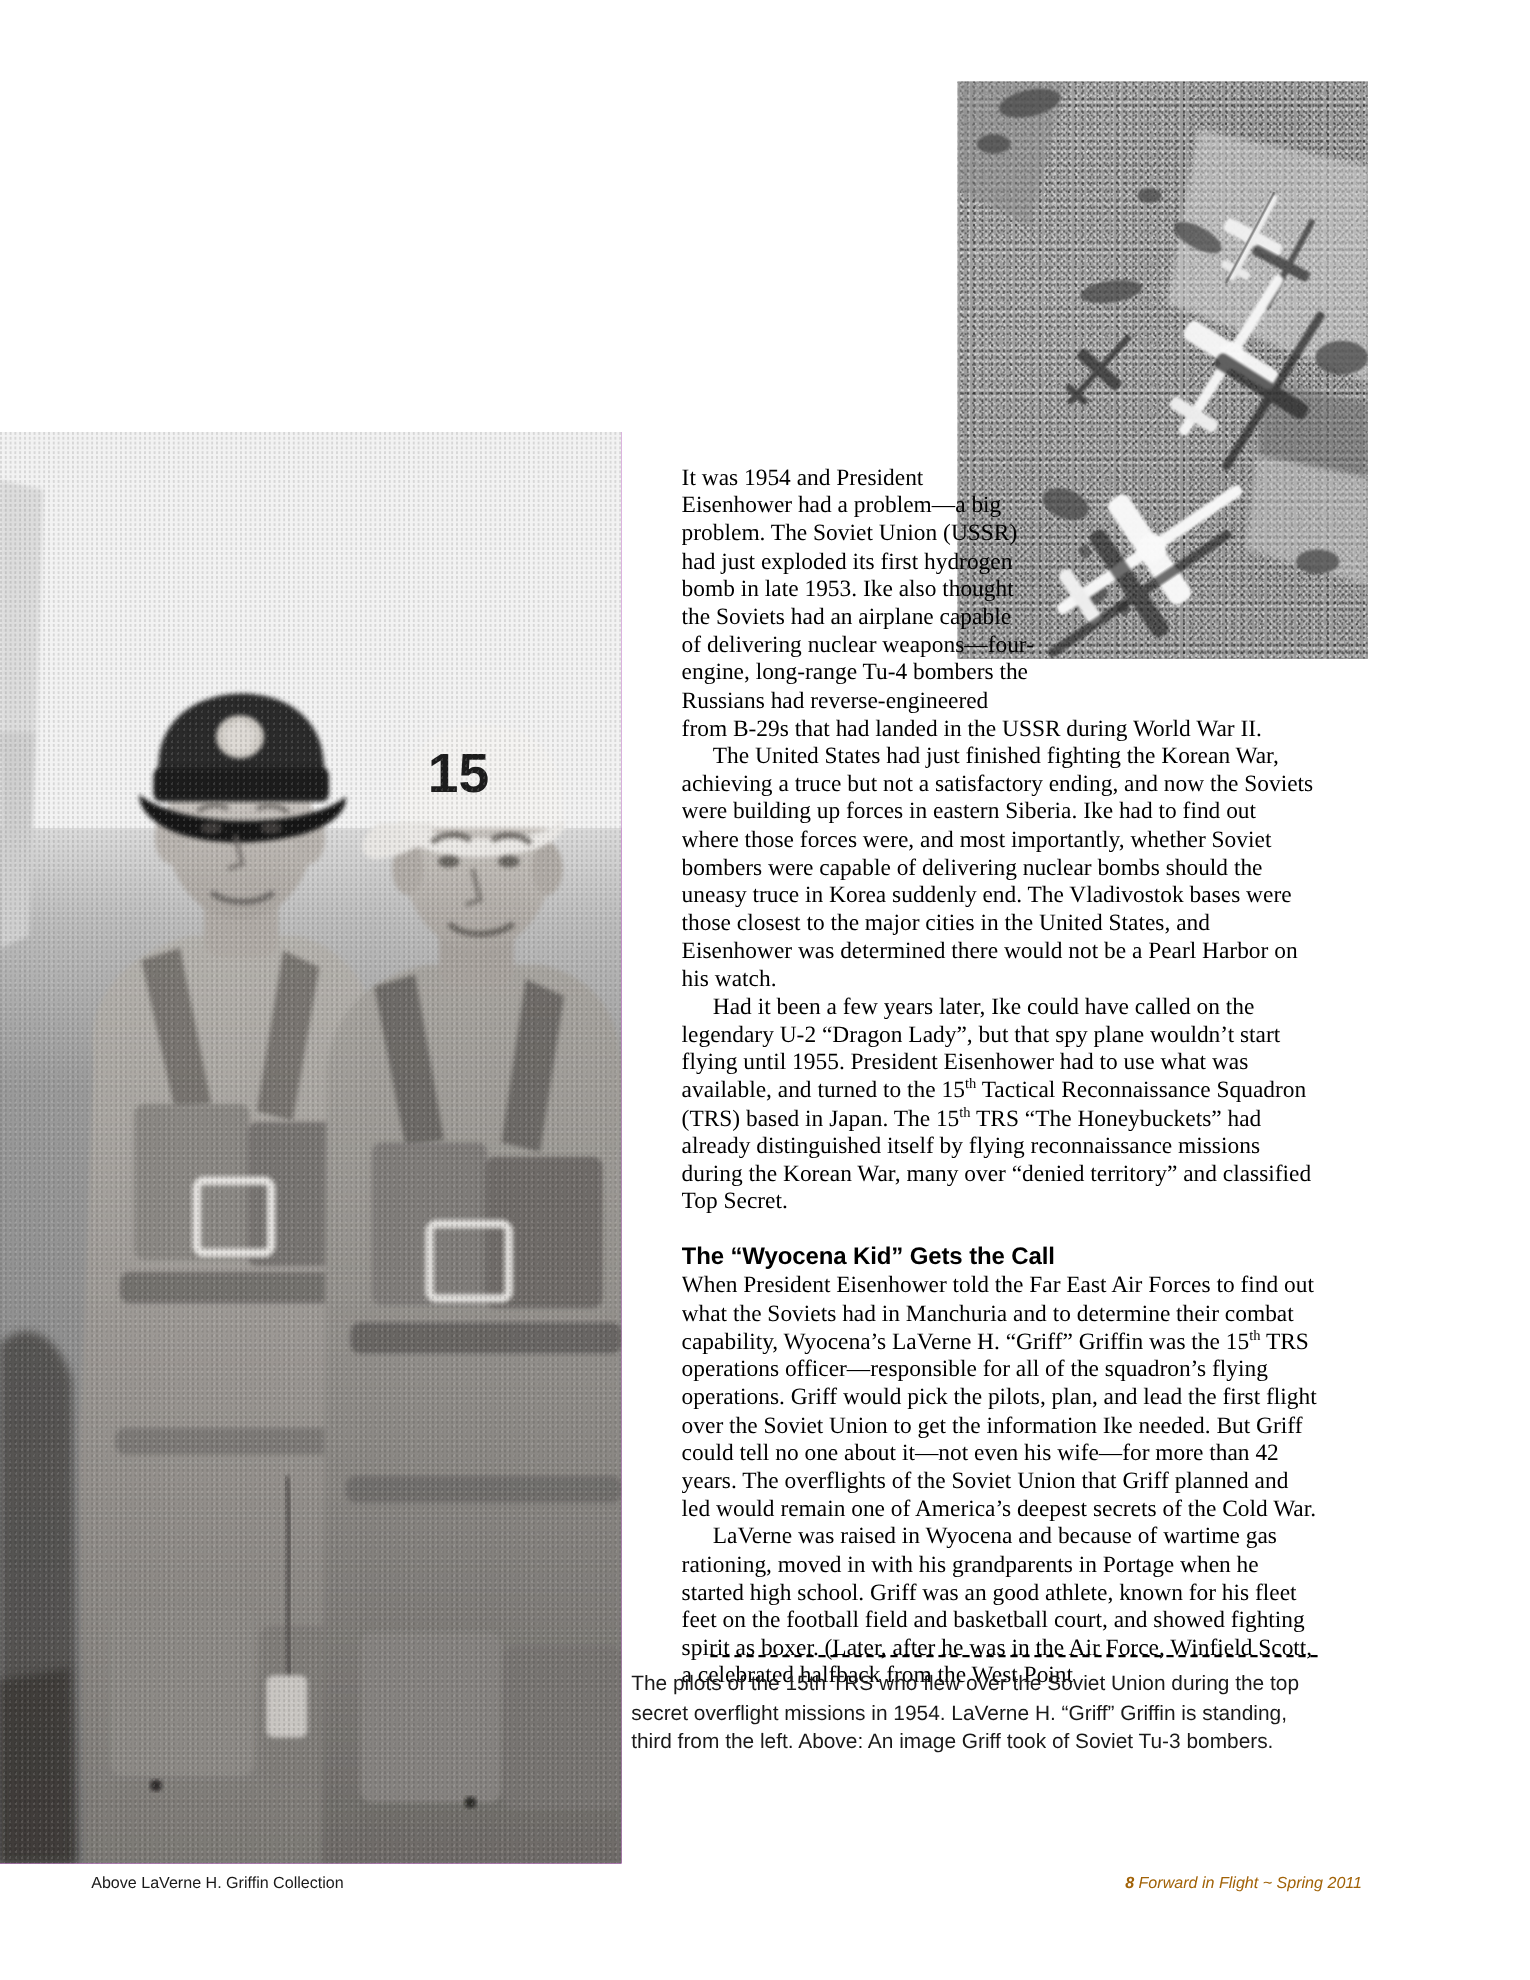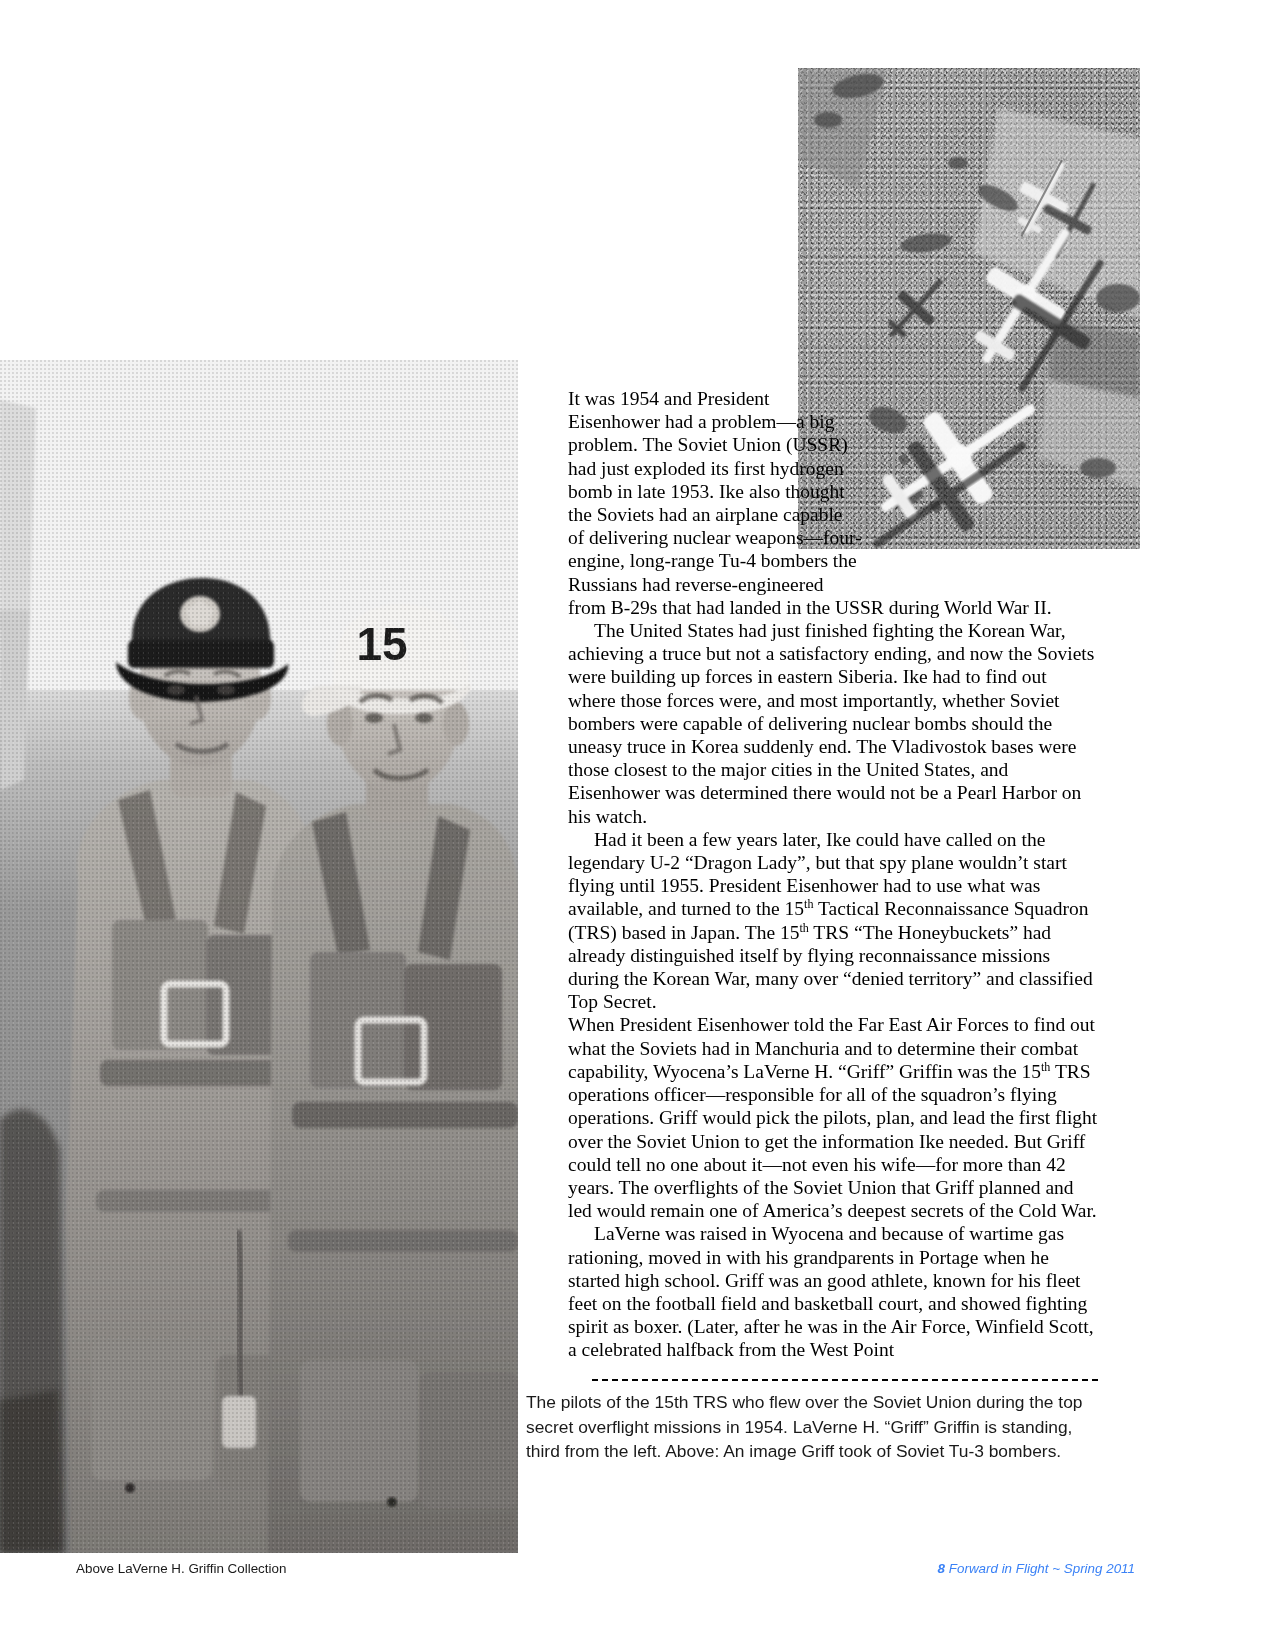"The “Wyocena Kid” Gets the" h2 { html: none -> <h2>The “Wyocena Kid” Gets the Call</h2> }
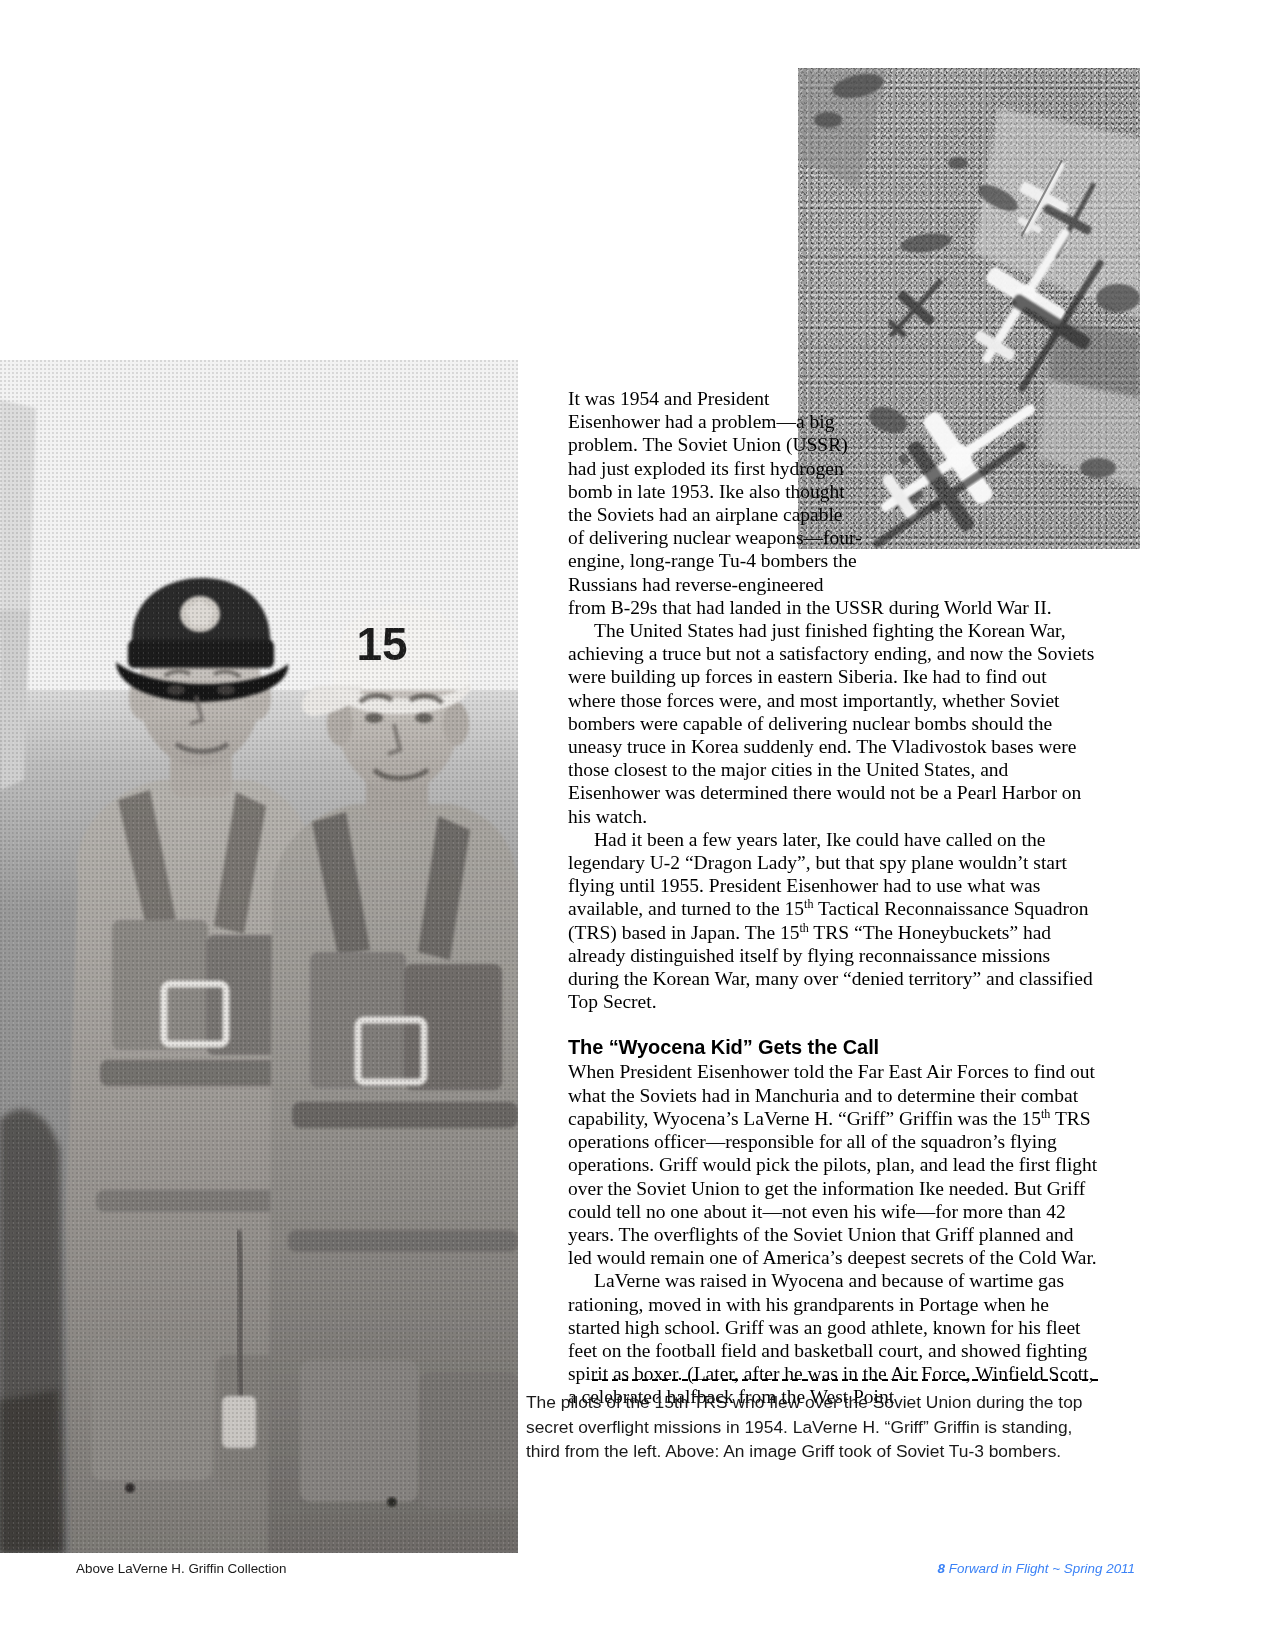"8 Forward in Flight ~" #footer-issue { color: #3b82f6 -> #a16207 }
